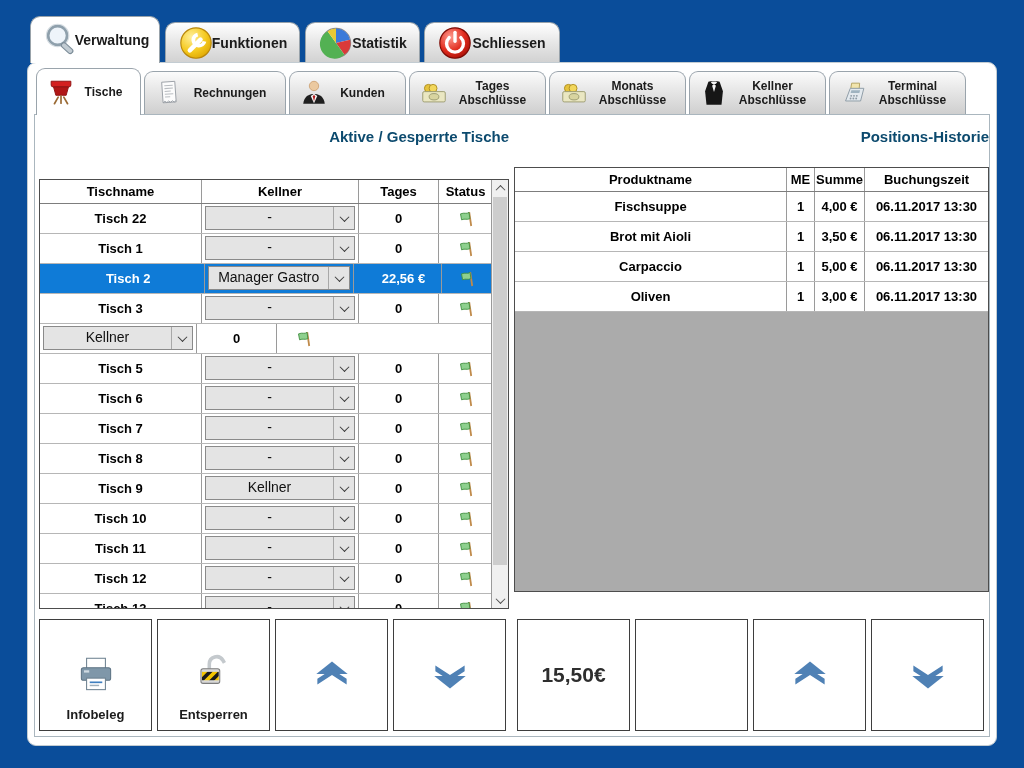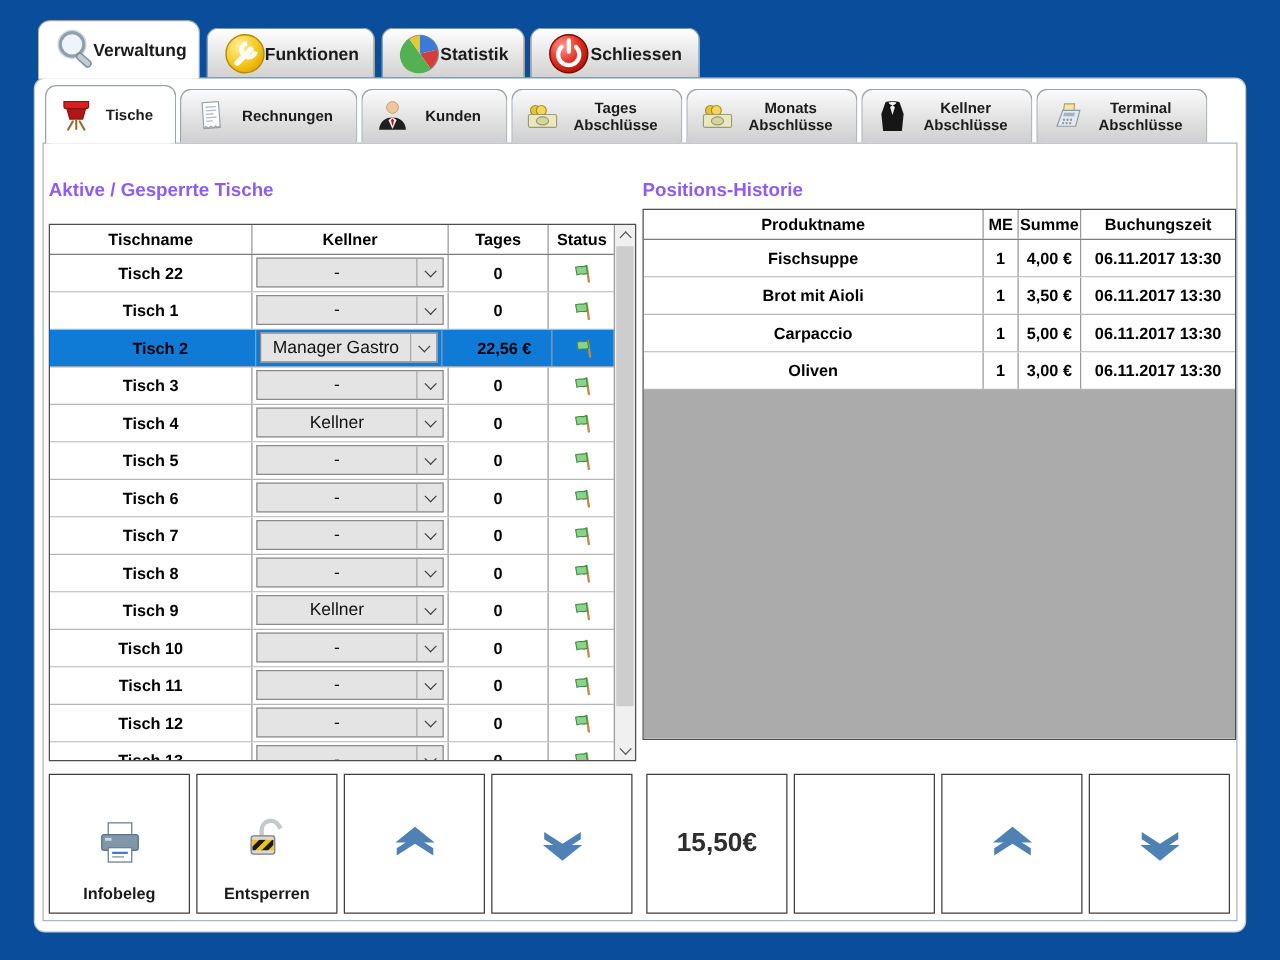"Aktive / Gesperrte Tische" .sec-title { color: #8b5cf6 -> #0c4a6e; text-align: left -> right; top: 28px -> 12px }
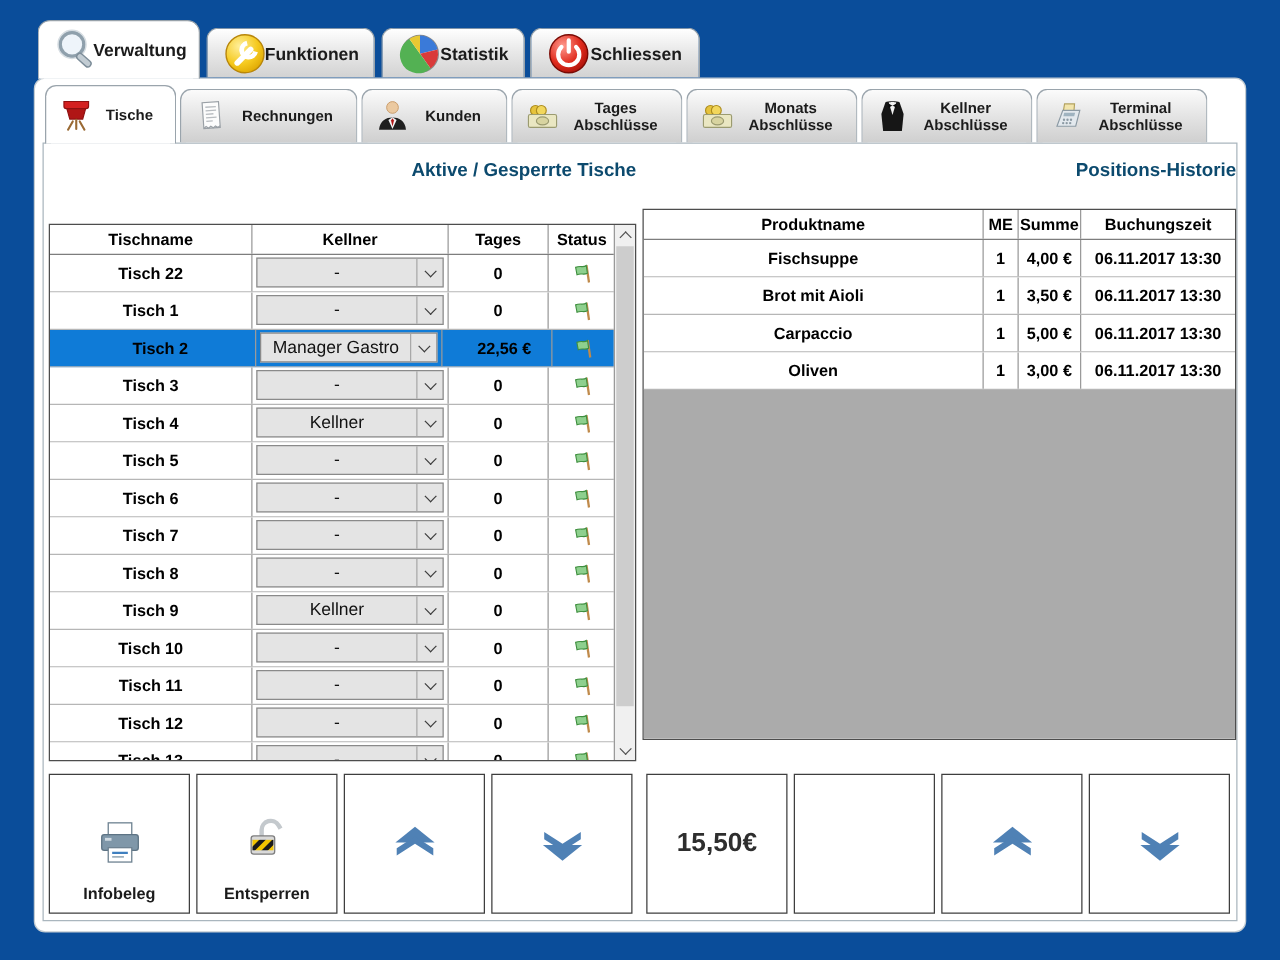"Tisch 2" .tr.sel .c-name,.tr.sel .c-sum { color: #000000 -> #ffffff }
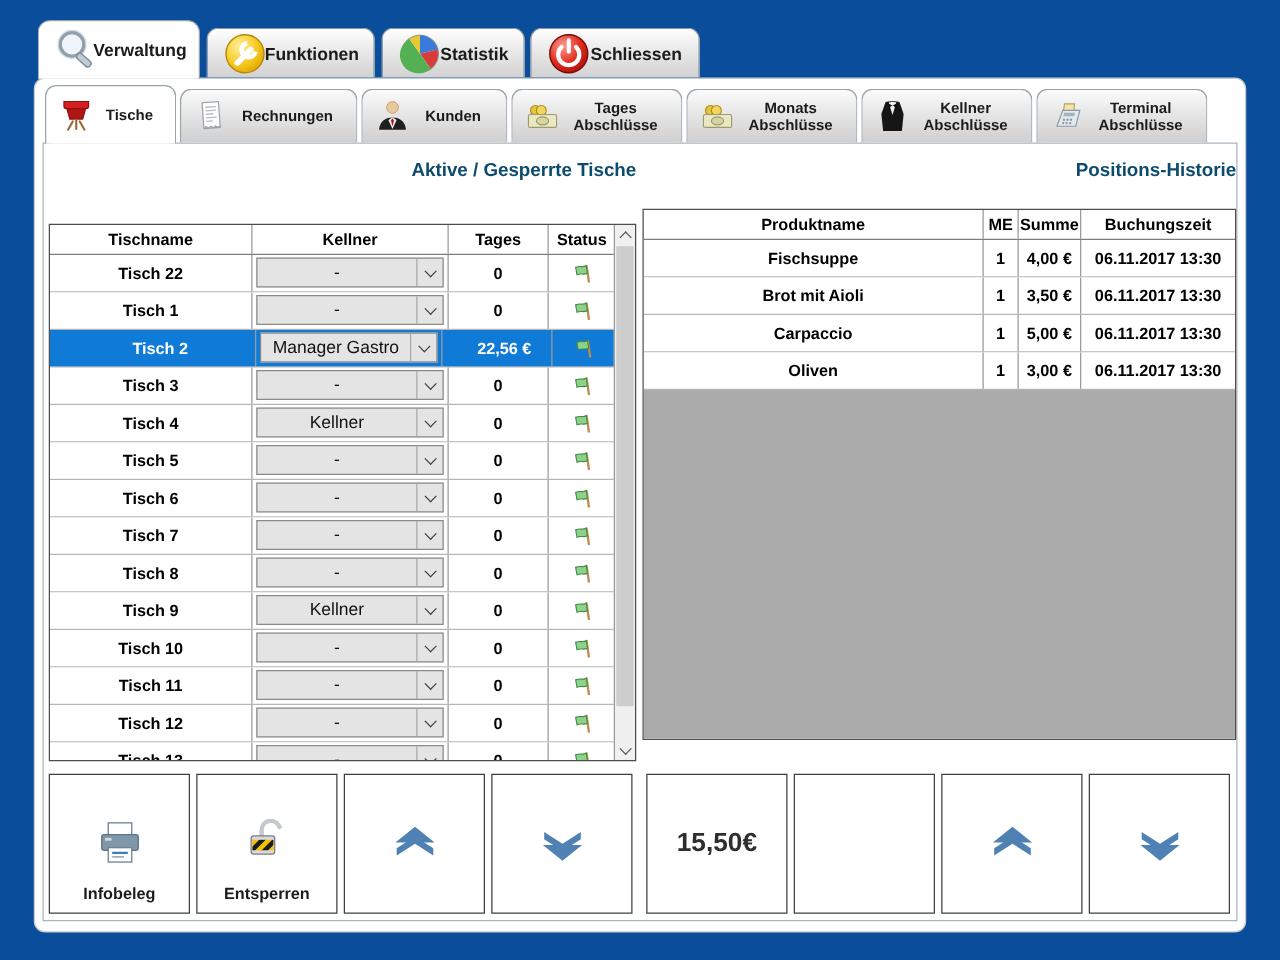"Tisch 4" div.td { html: <div>Tisch 4</div> -> none }
